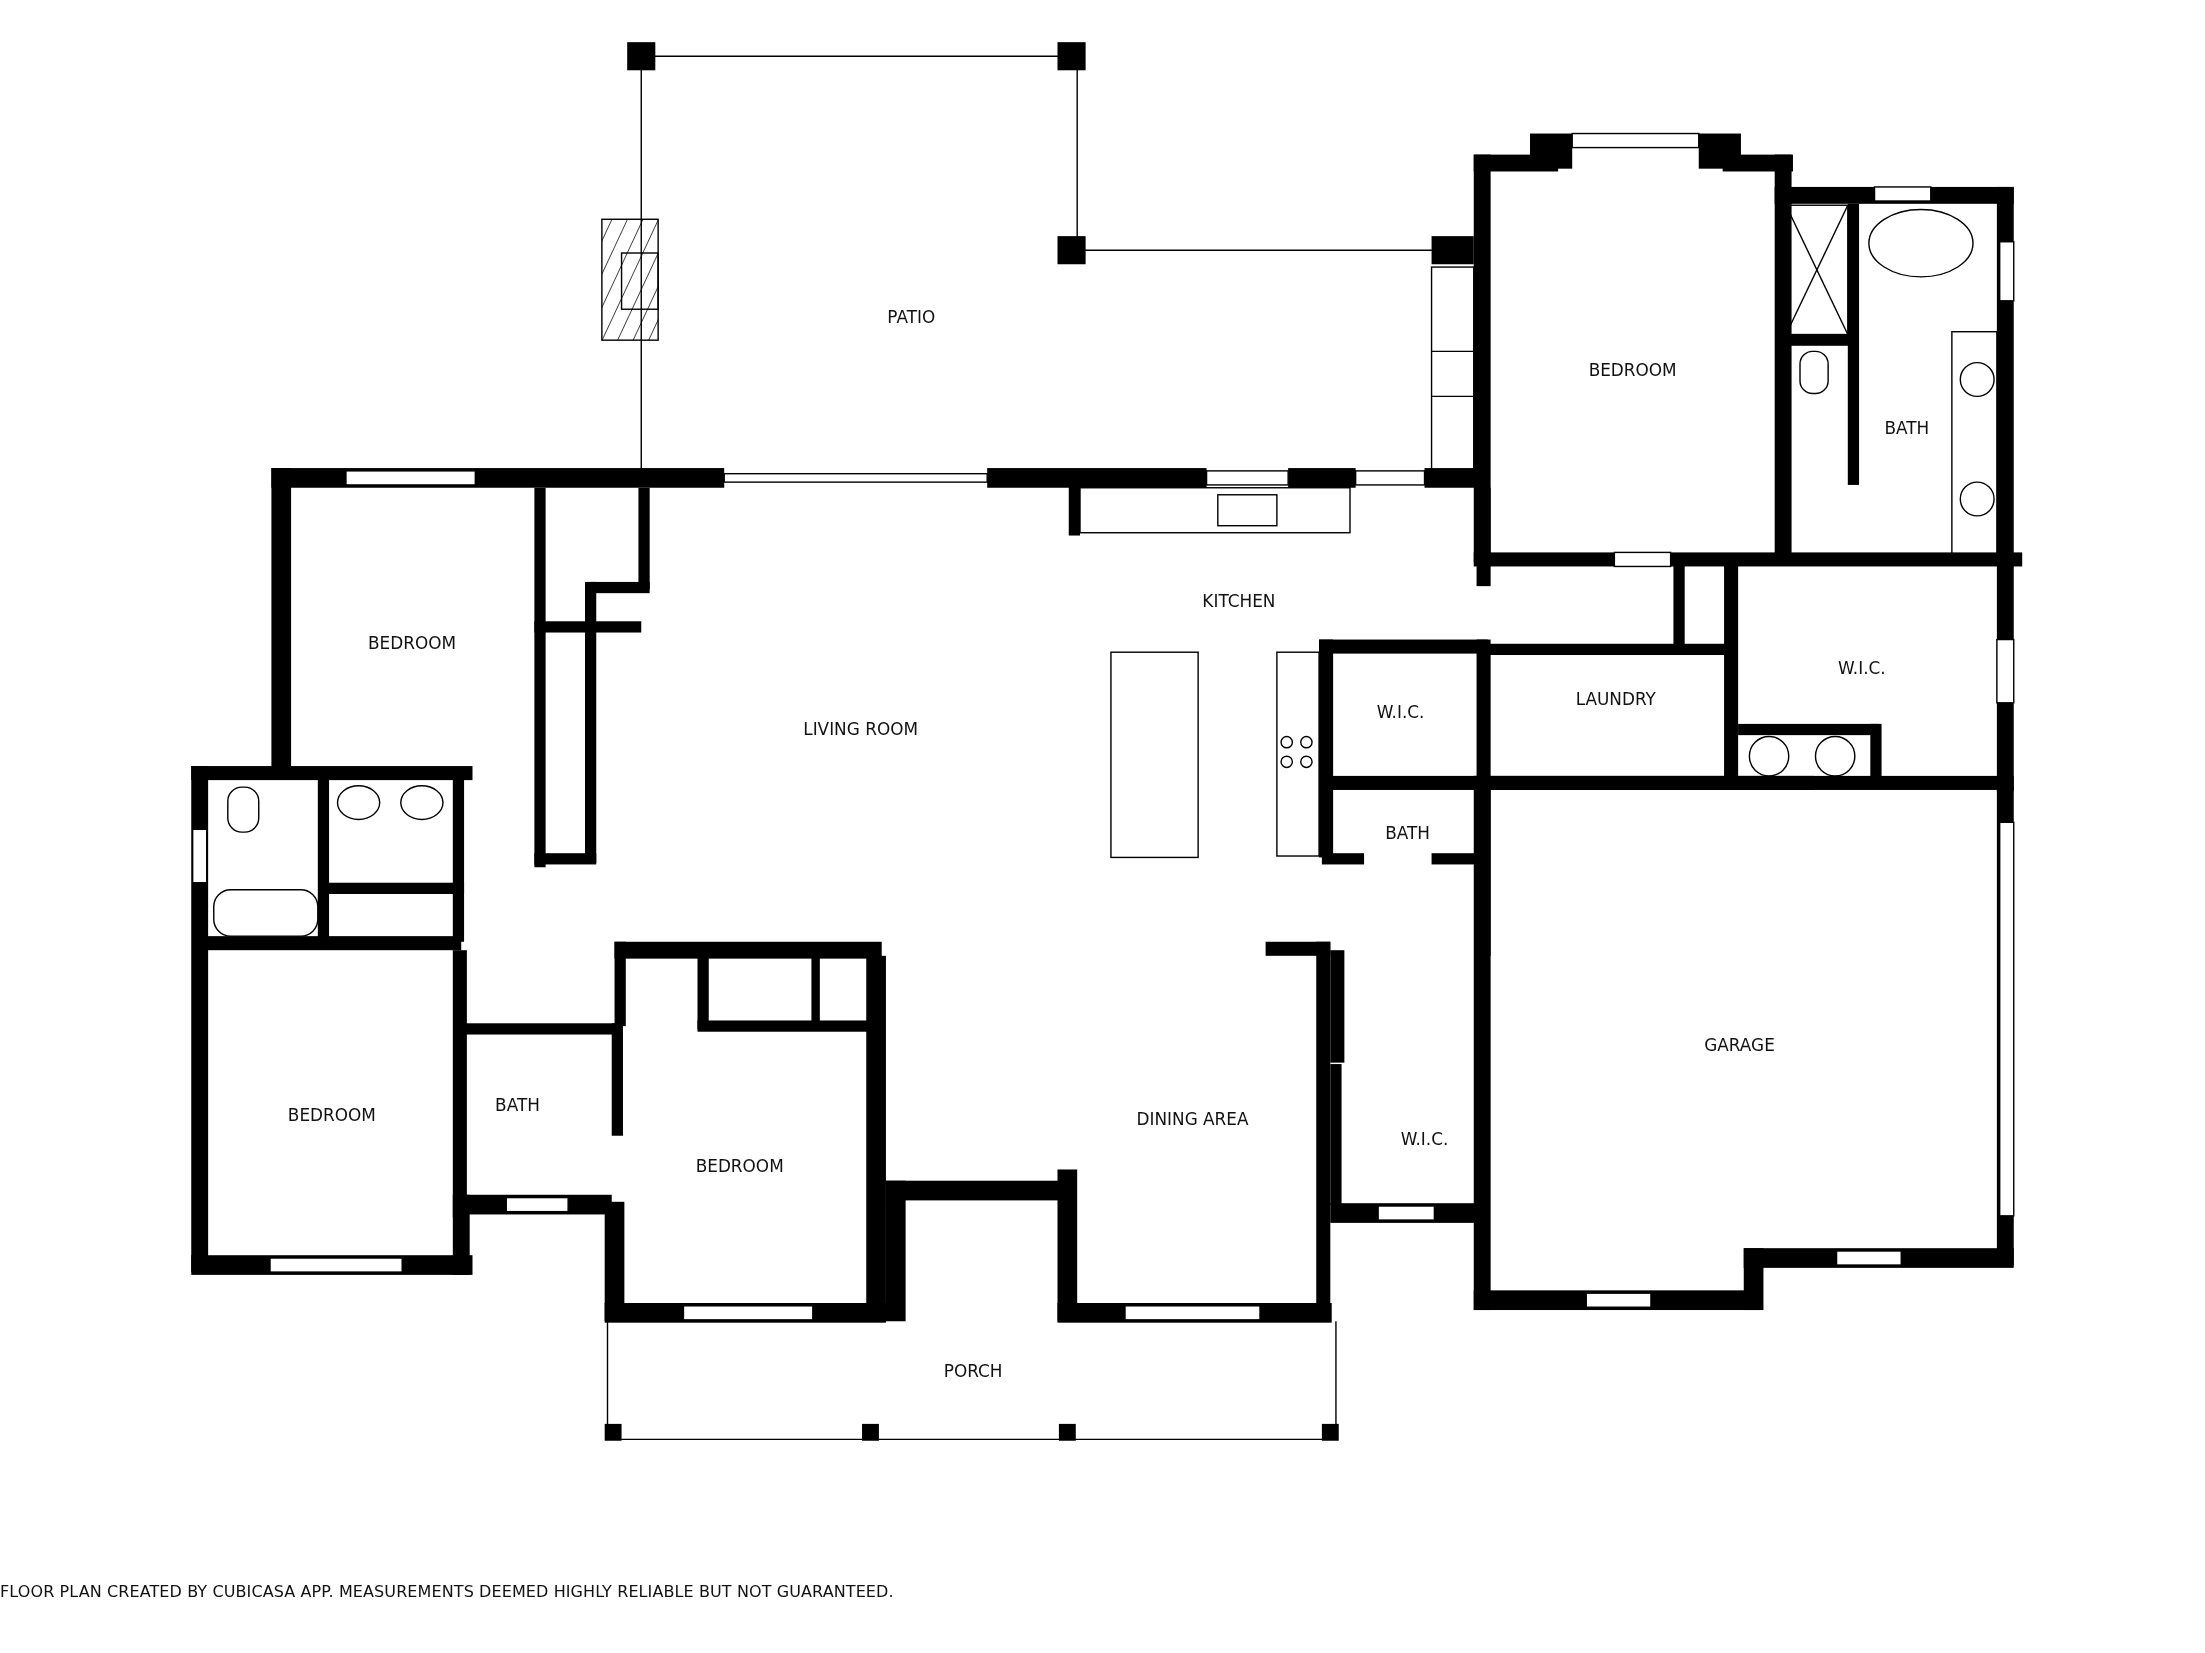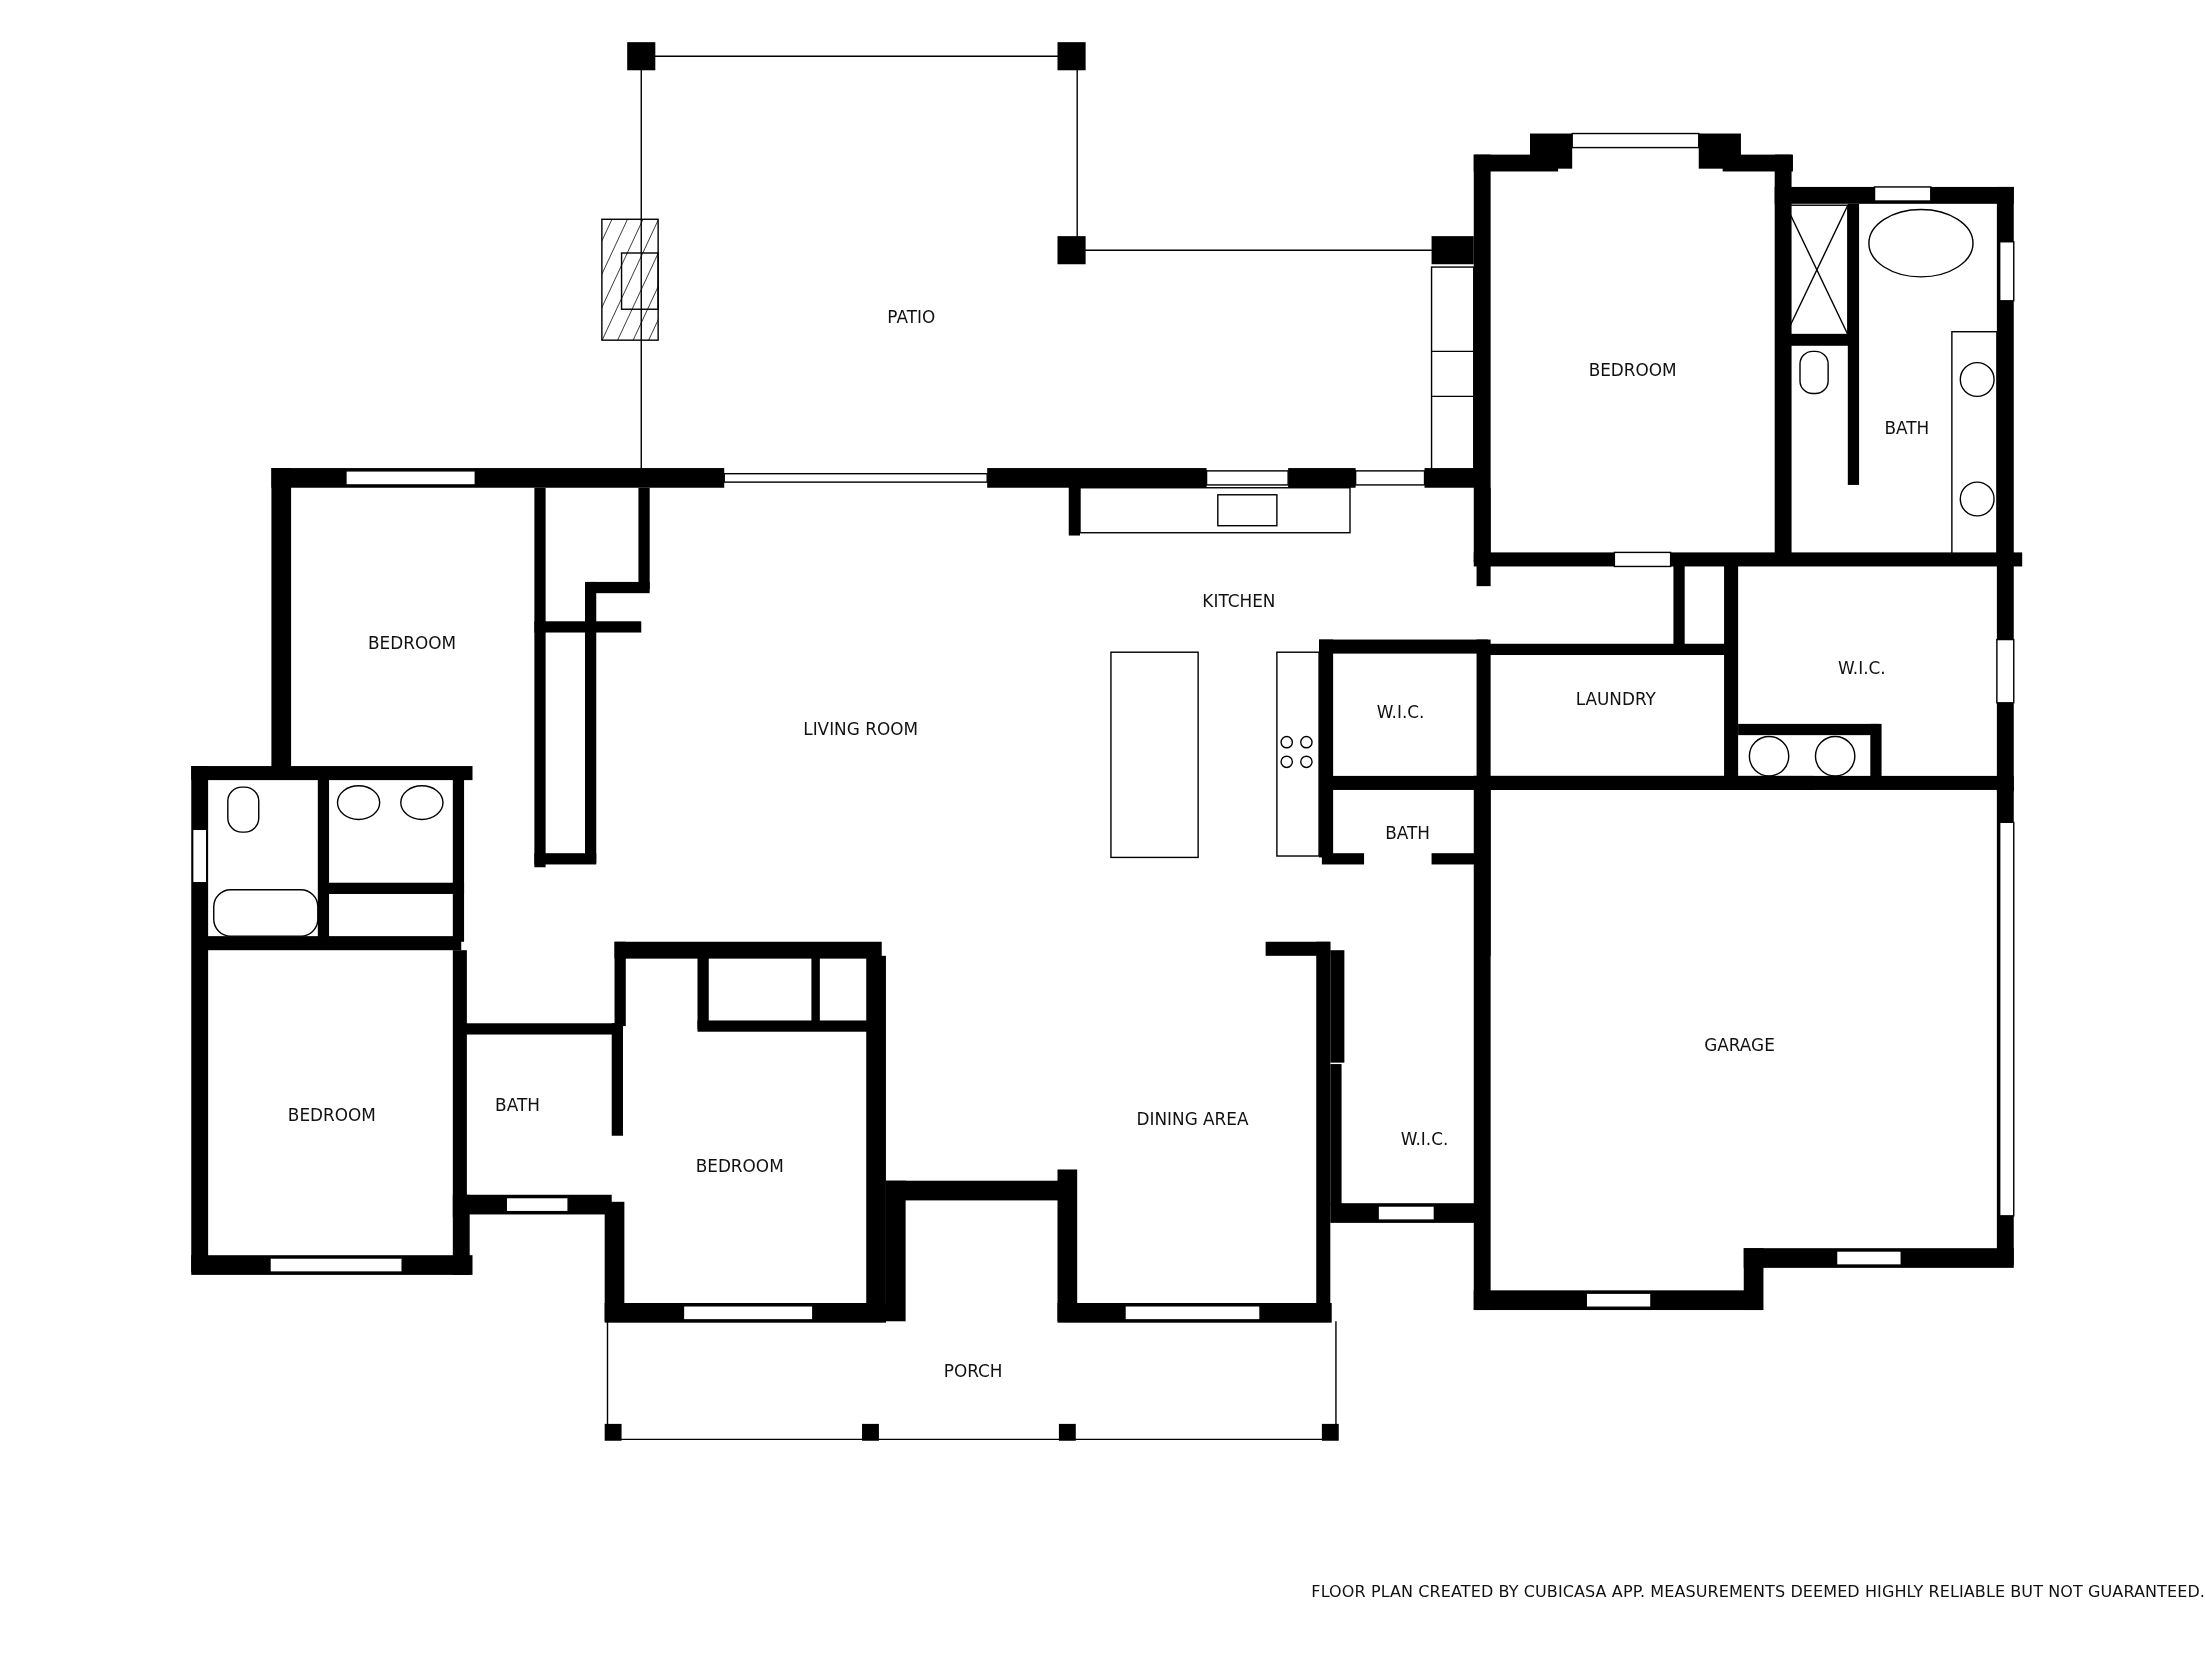"FLOOR PLAN CREATED BY CUBICASA" .footer { text-align: right -> left }
